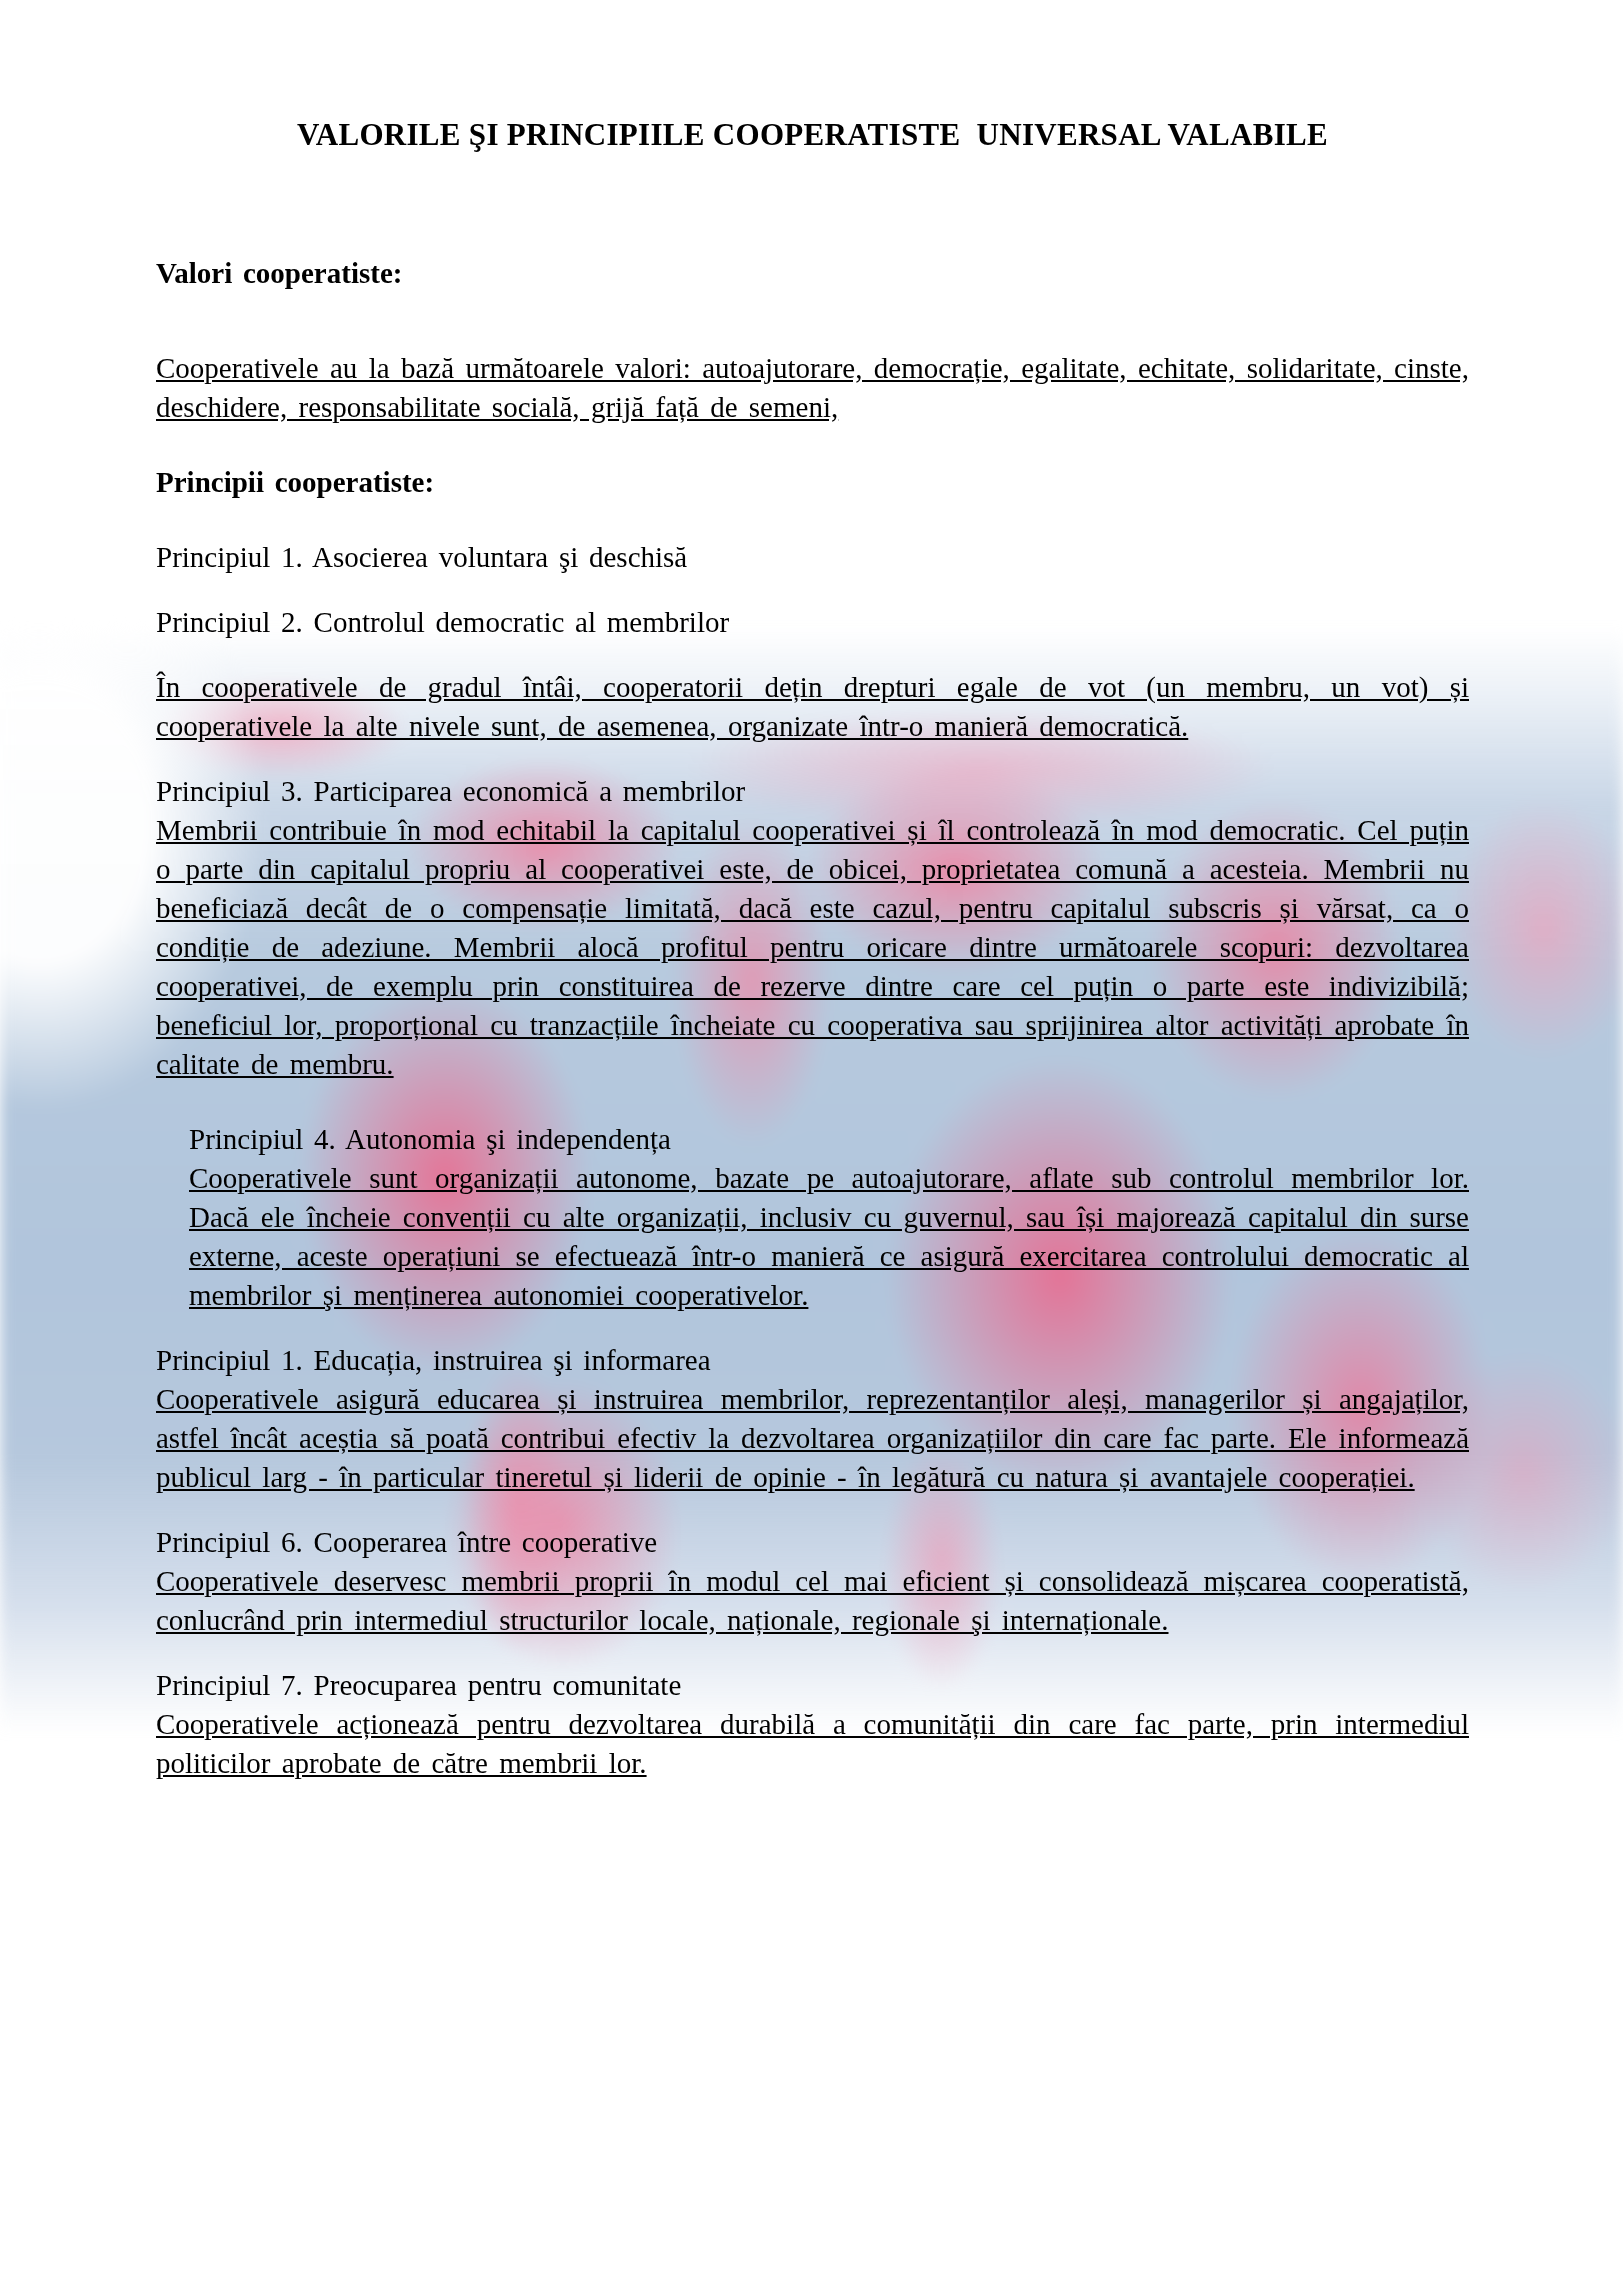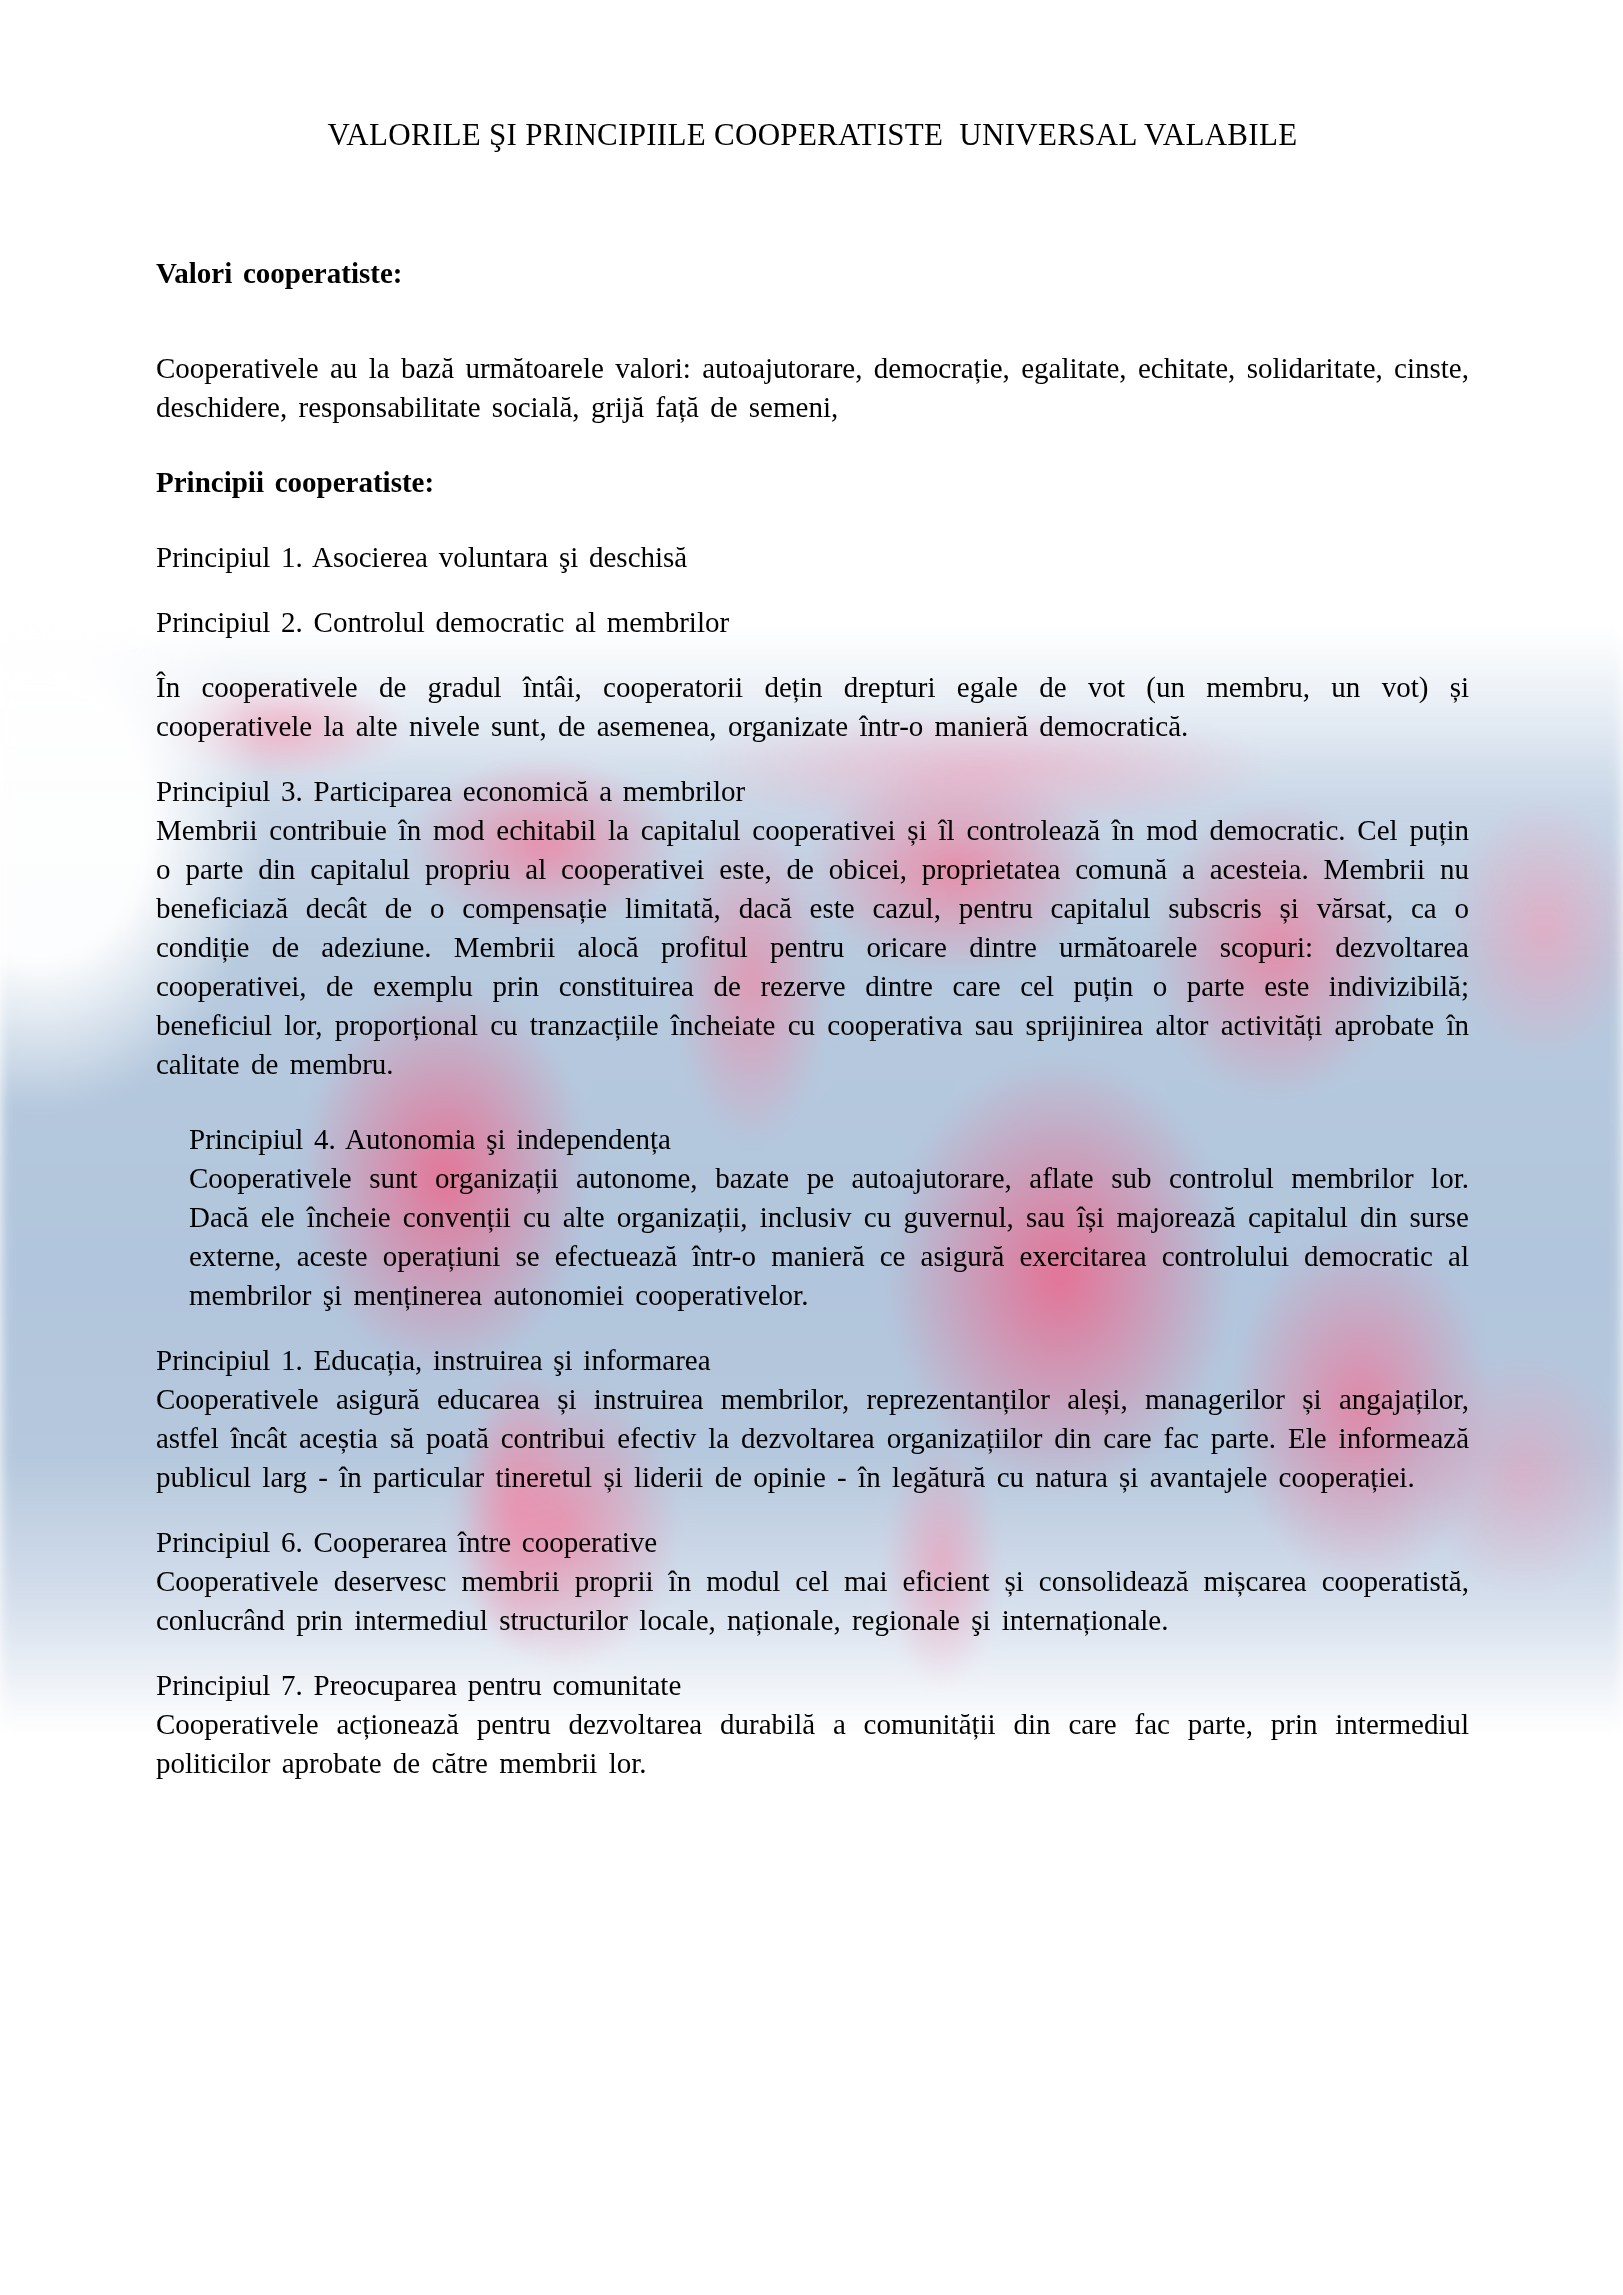"VALORILE ŞI PRINCIPIILE COOPERATISTE" .title { font-weight: normal -> bold }
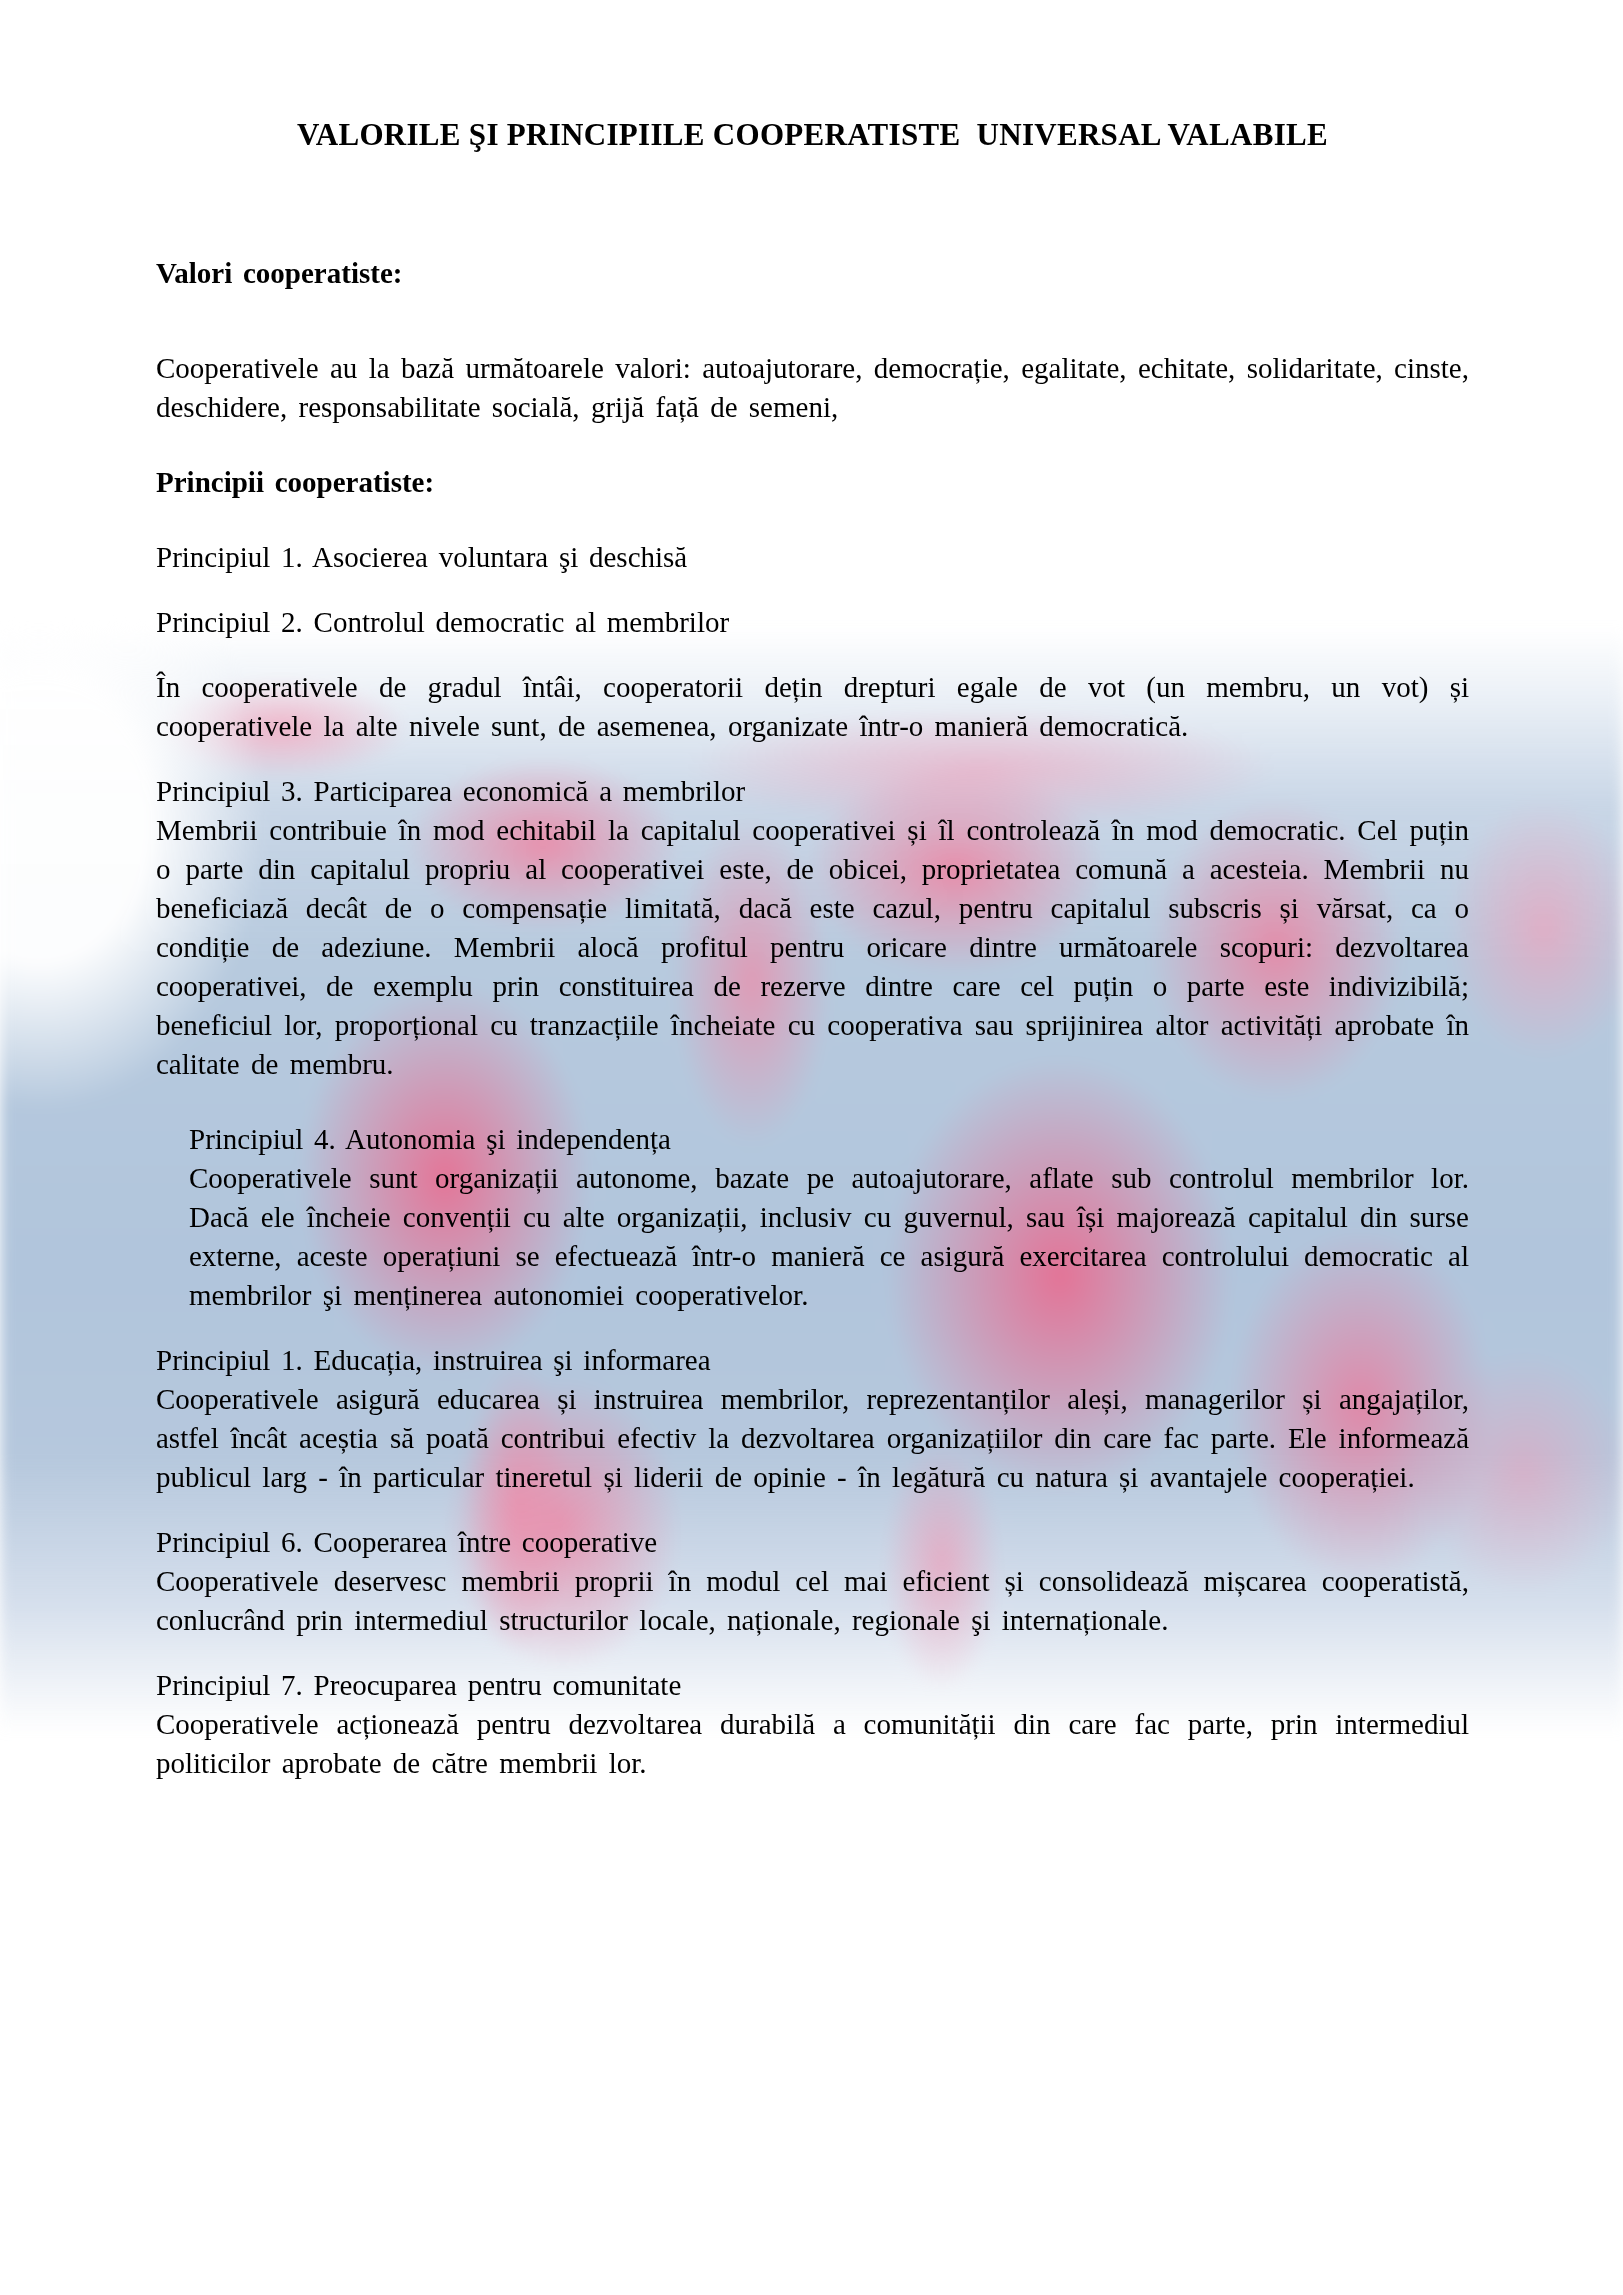"Cooperativele au la bază următoarele" p { text-decoration: none -> underline }
